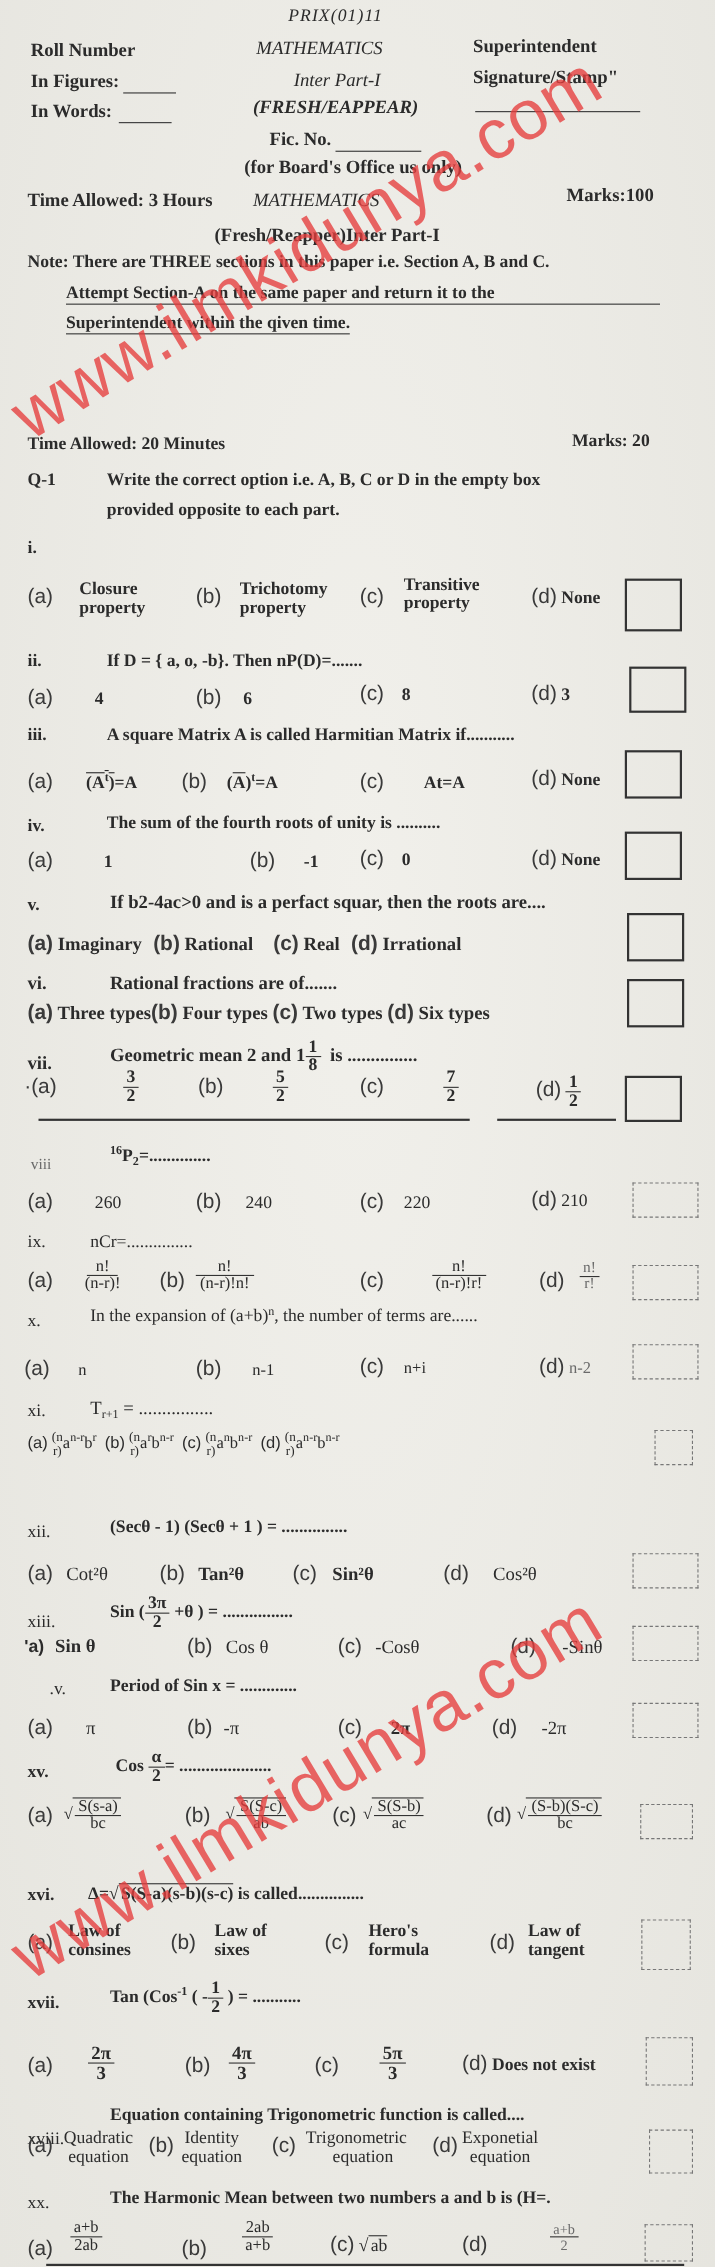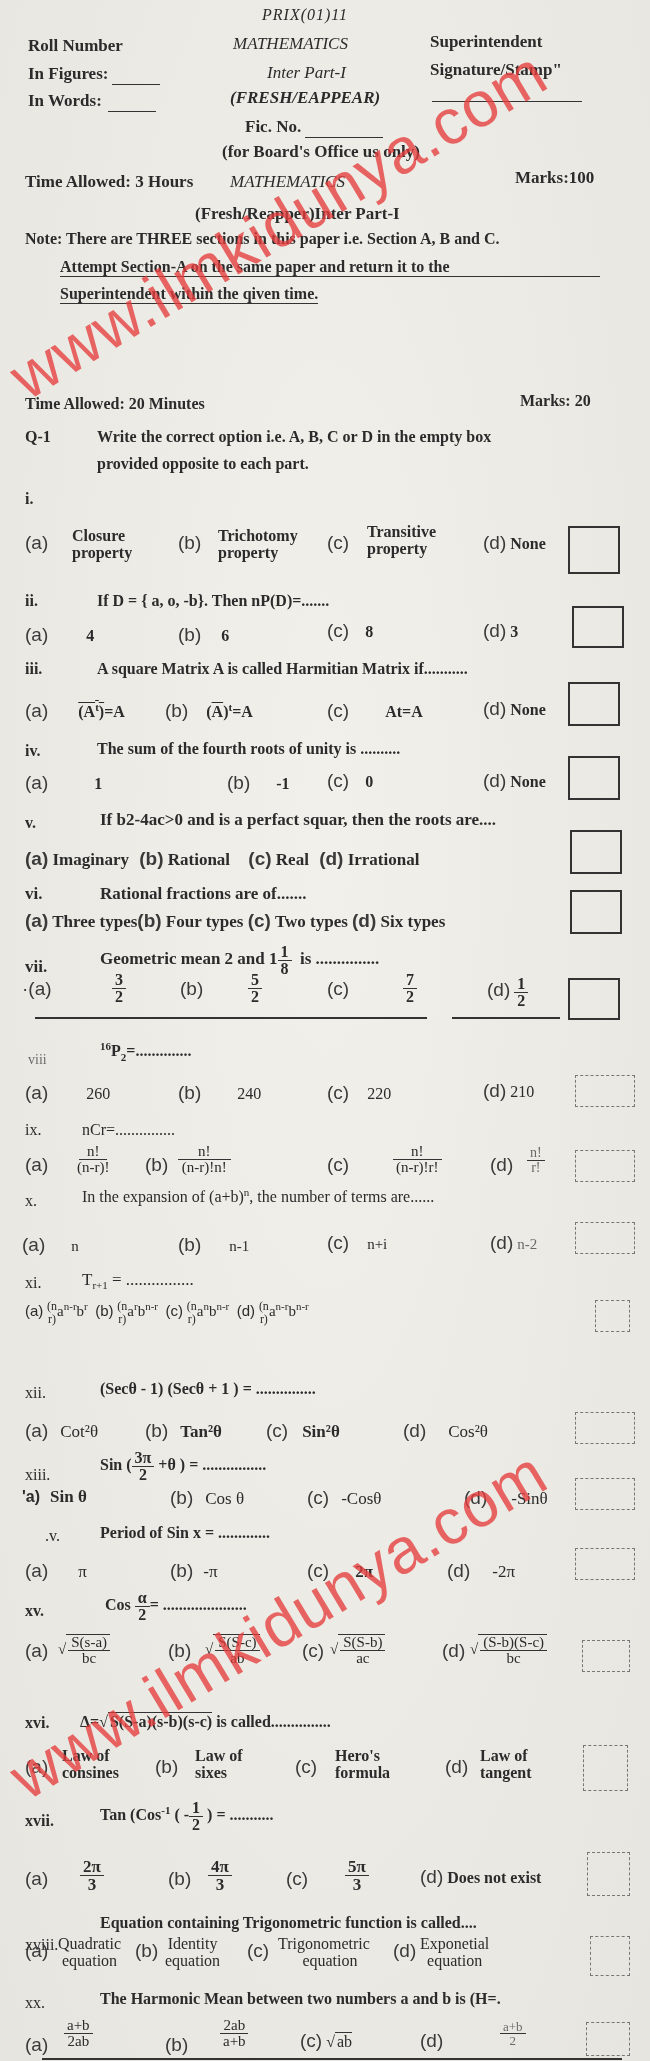"240" span.f16 { margin-left: 36px -> 22px }
